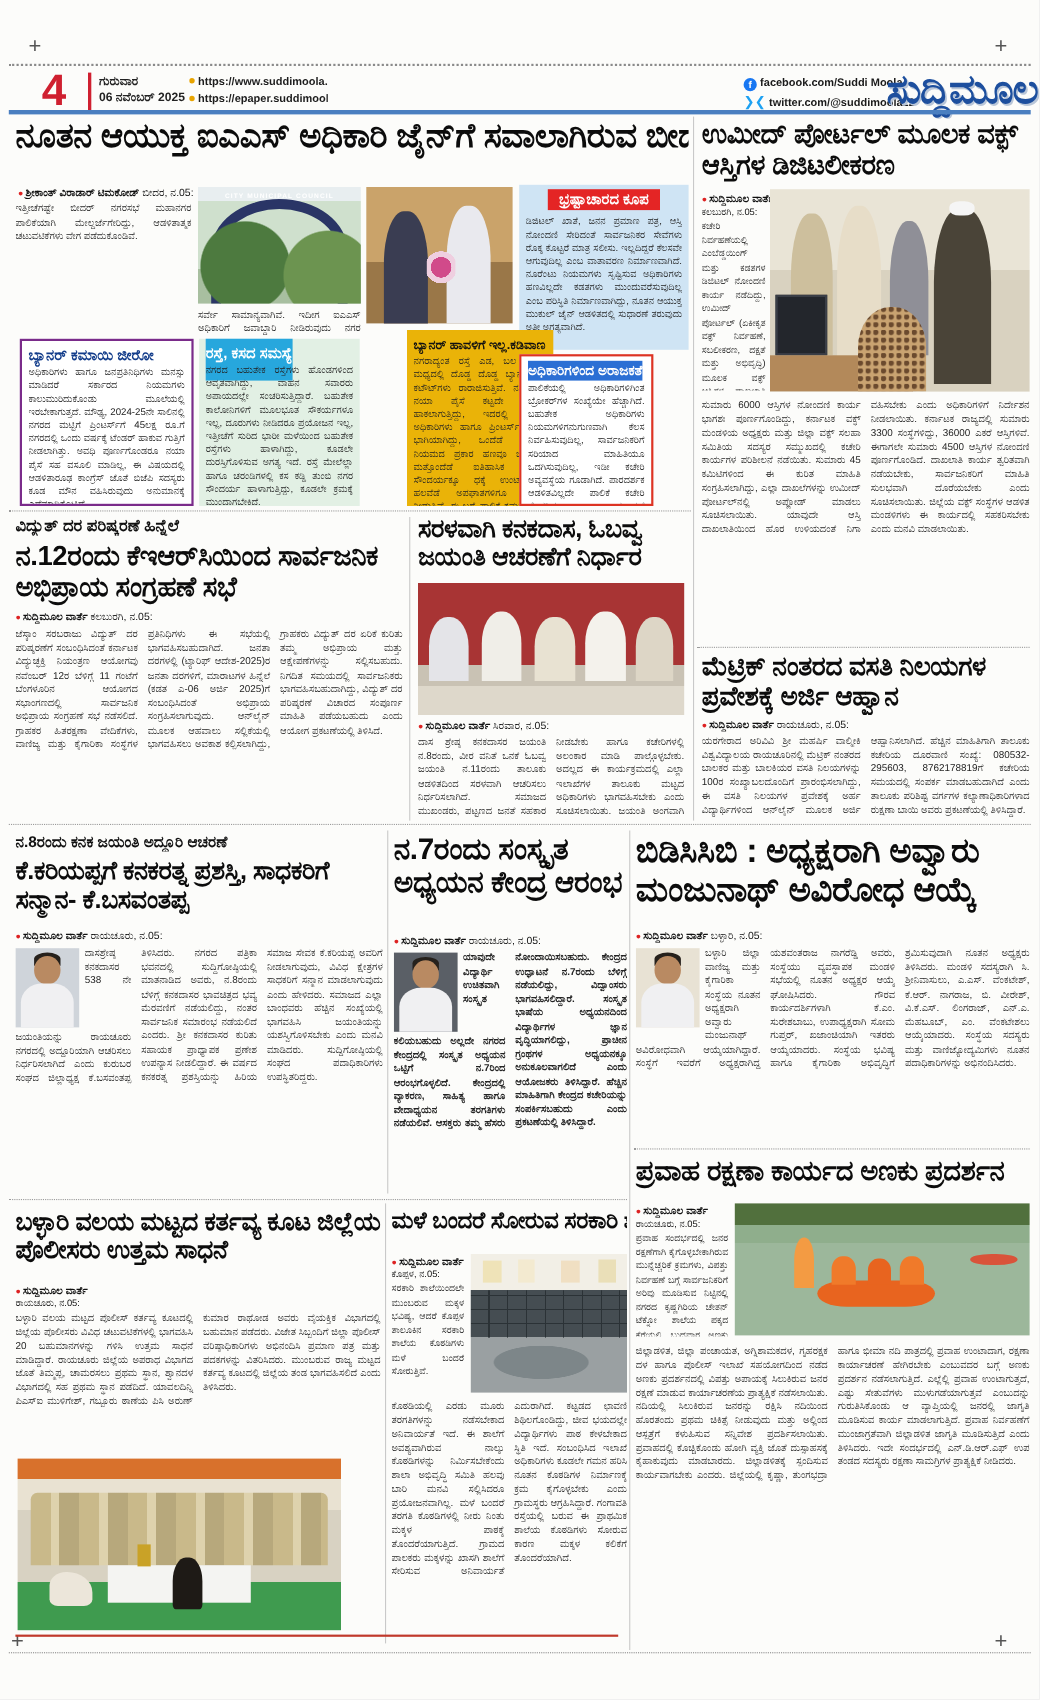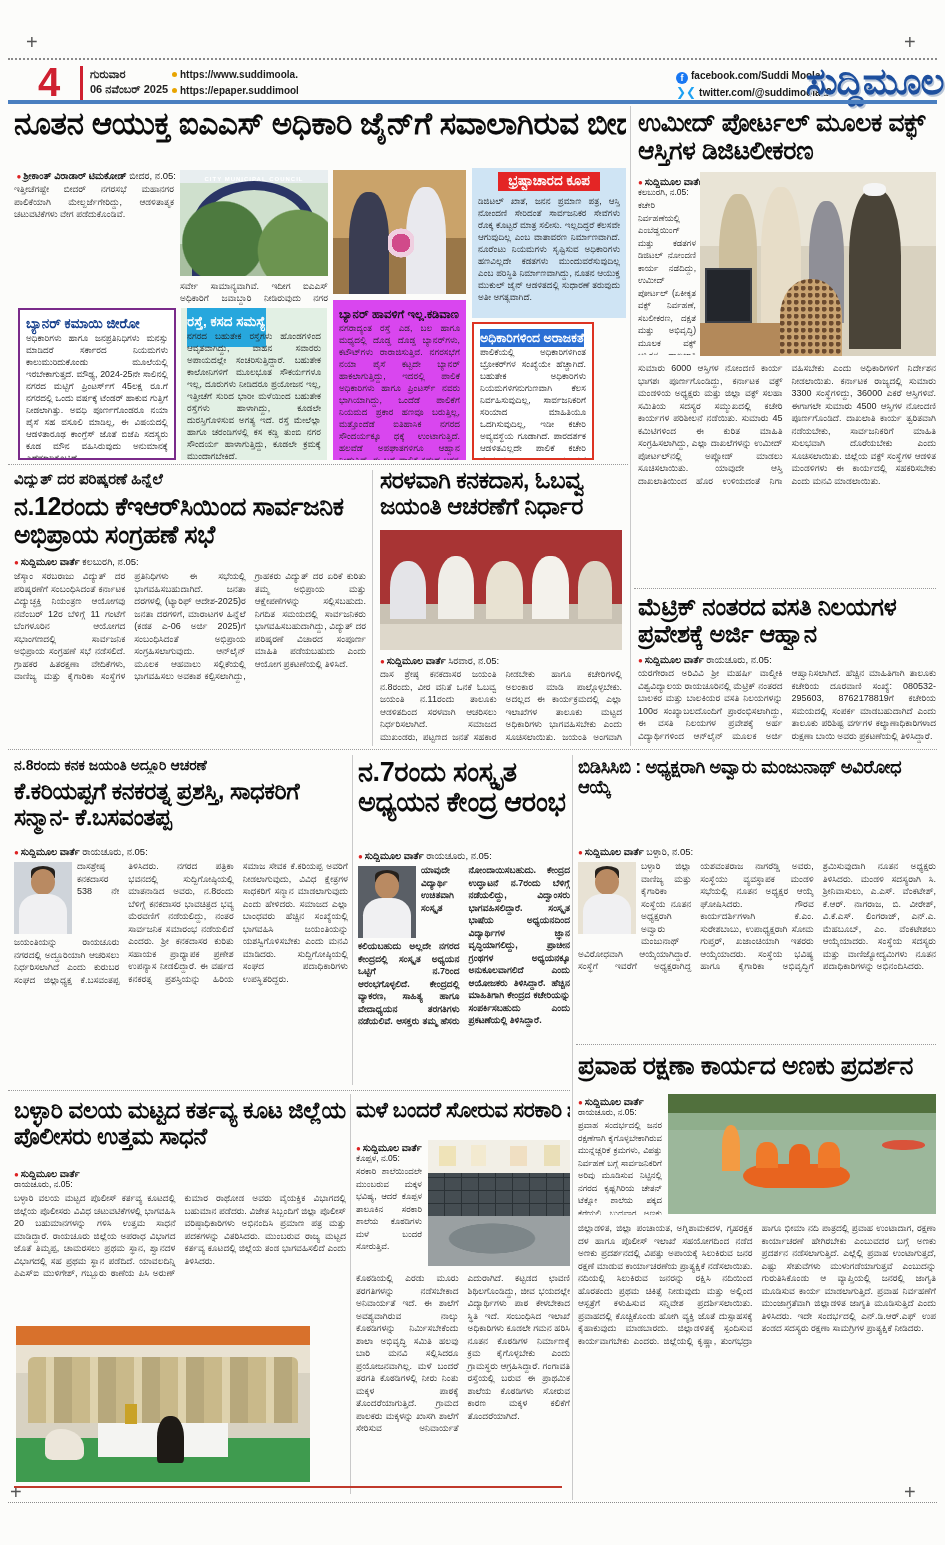"ಬ್ಯಾನರ್ ಹಾವಳಿಗೆ ಇಲ್ಲ.ಕಡಿವಾಣ" .box-hoarding { background: #d946ef -> #eab308; margin-left: none -> 37px }
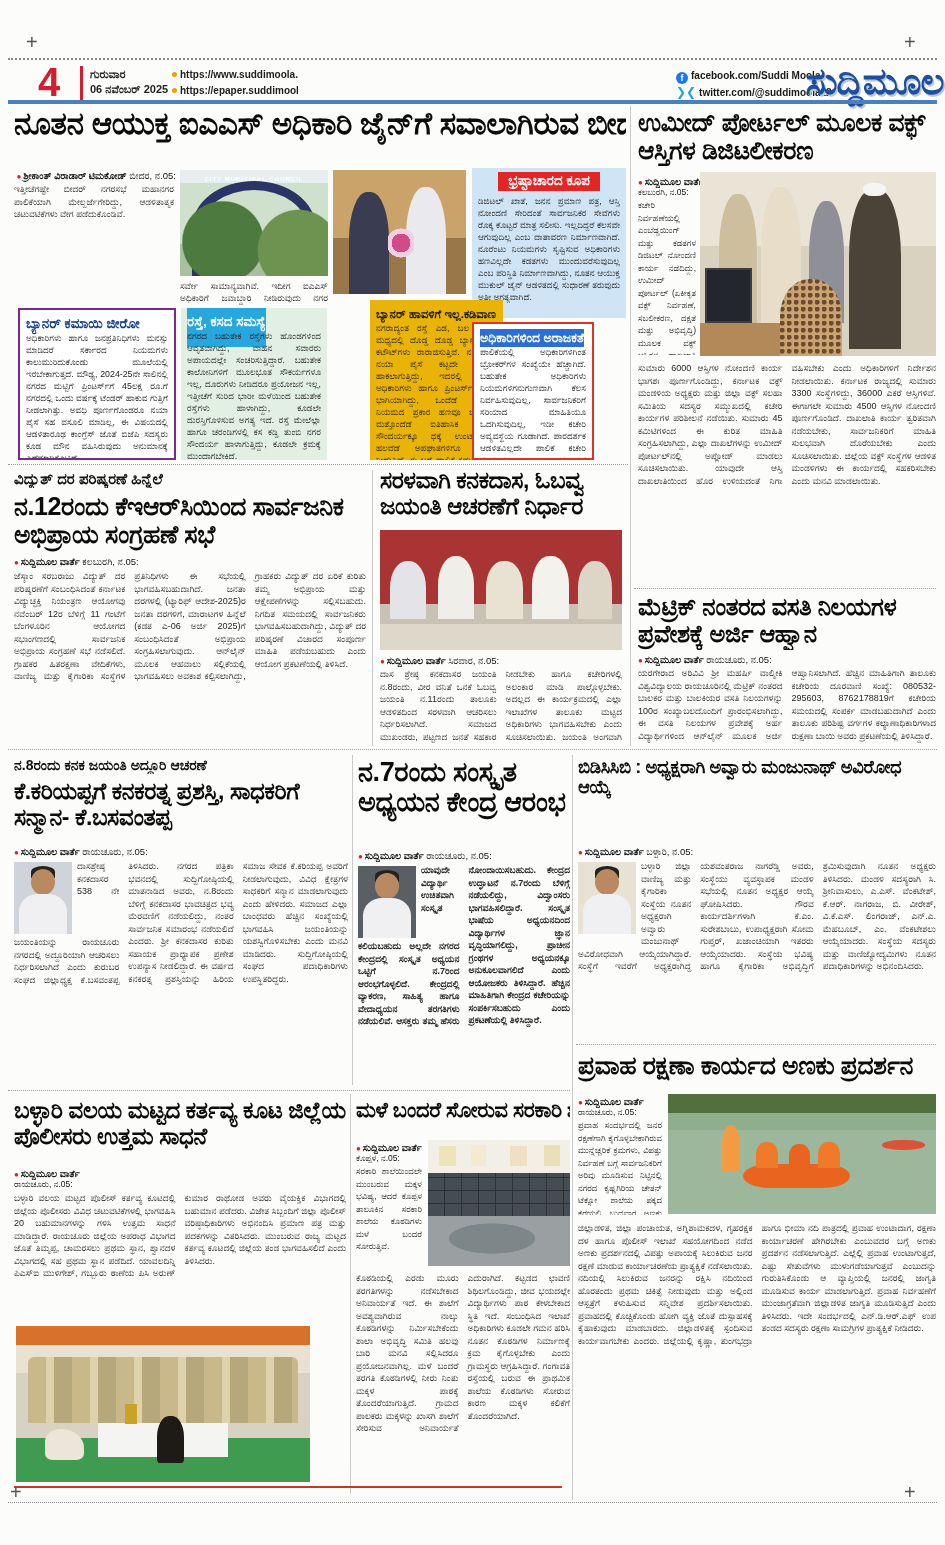"ಬಿಡಿಸಿಸಿಬಿ : ಅಧ್ಯಕ್ಷರಾಗಿ ಅವ್ವಾರು" div.hl { font-size: 18px -> 31px }
